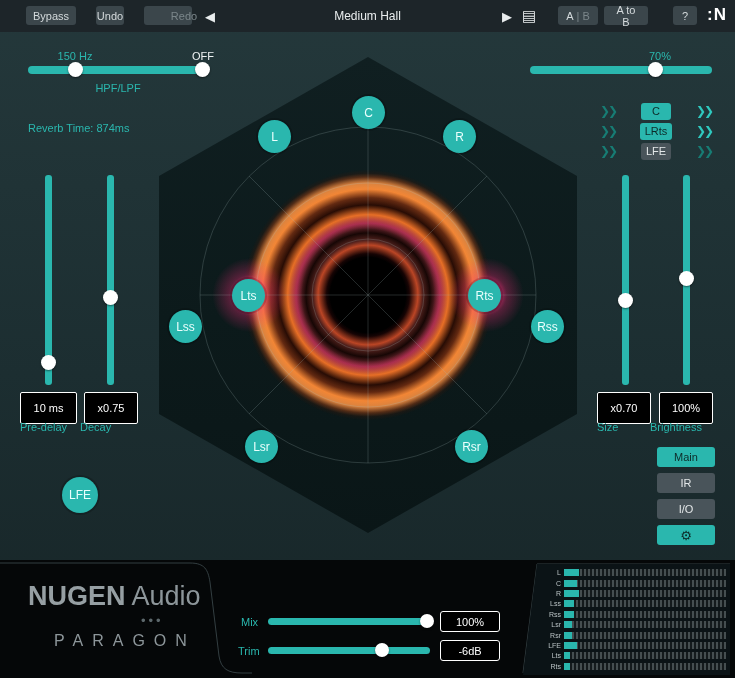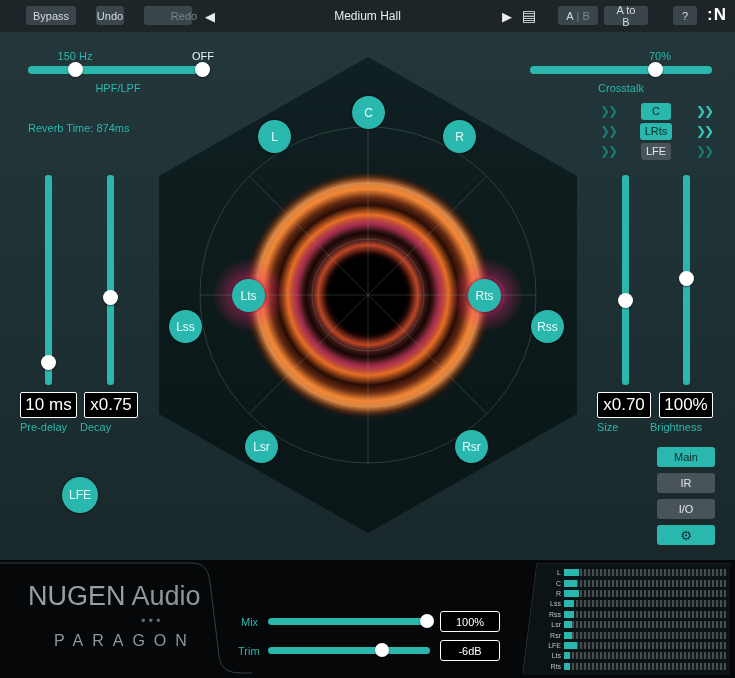"Crosstalk" div.lab { html: <div>Crosstalk</div> -> none }
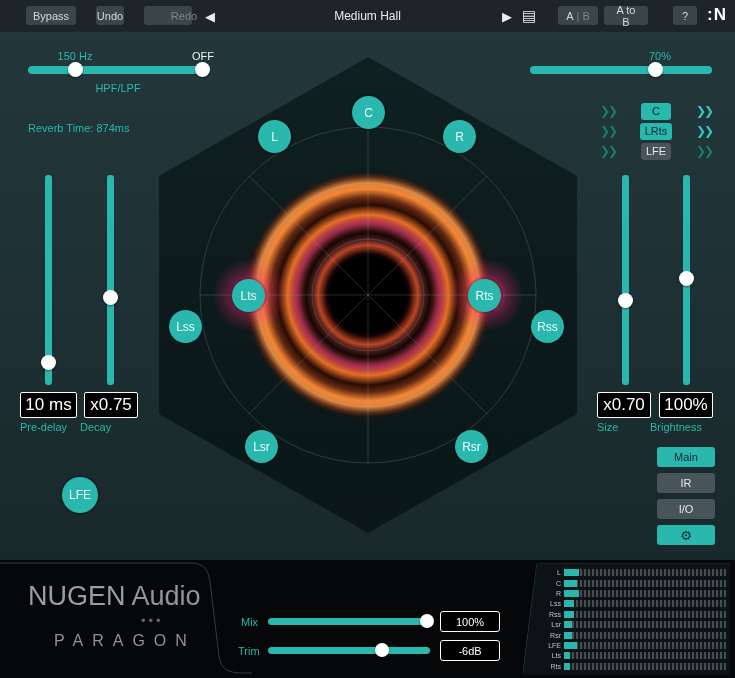"10 ms" .vbox { font-size: 17px -> 11px; height: 26px -> 32px }
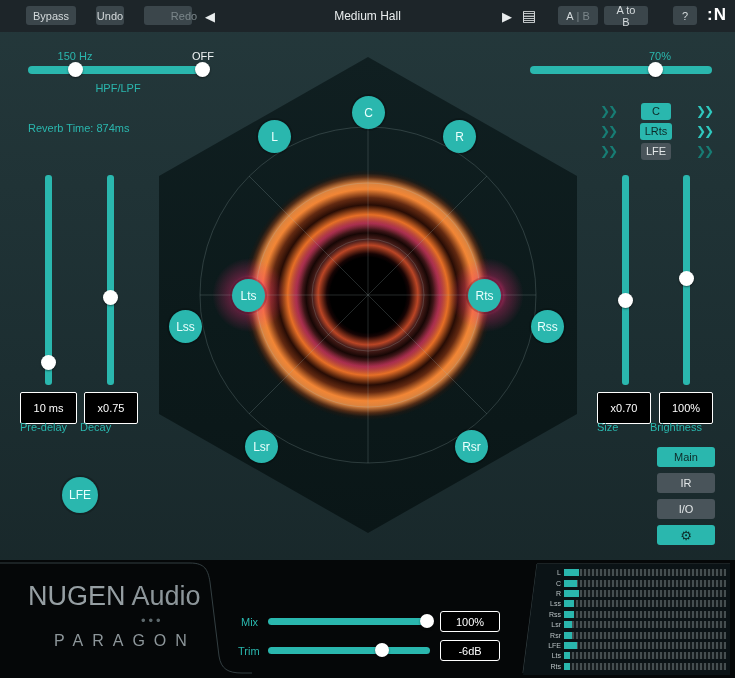"NUGEN" .brand b { font-weight: 400 -> 700 }
